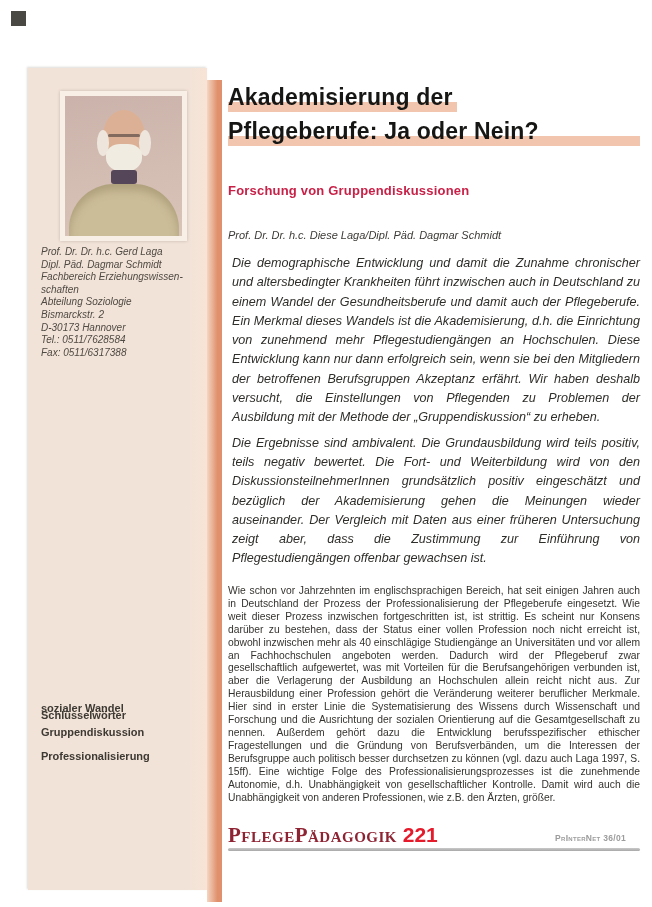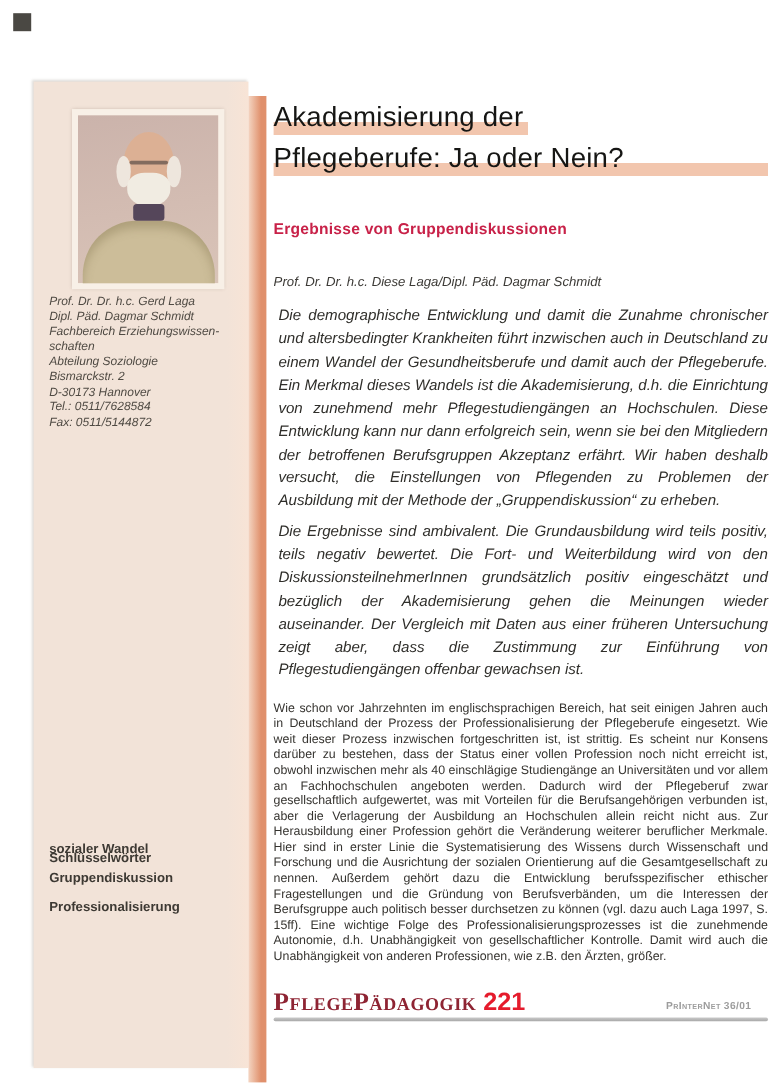"Akademisierung der" .title { font-weight: normal -> bold }
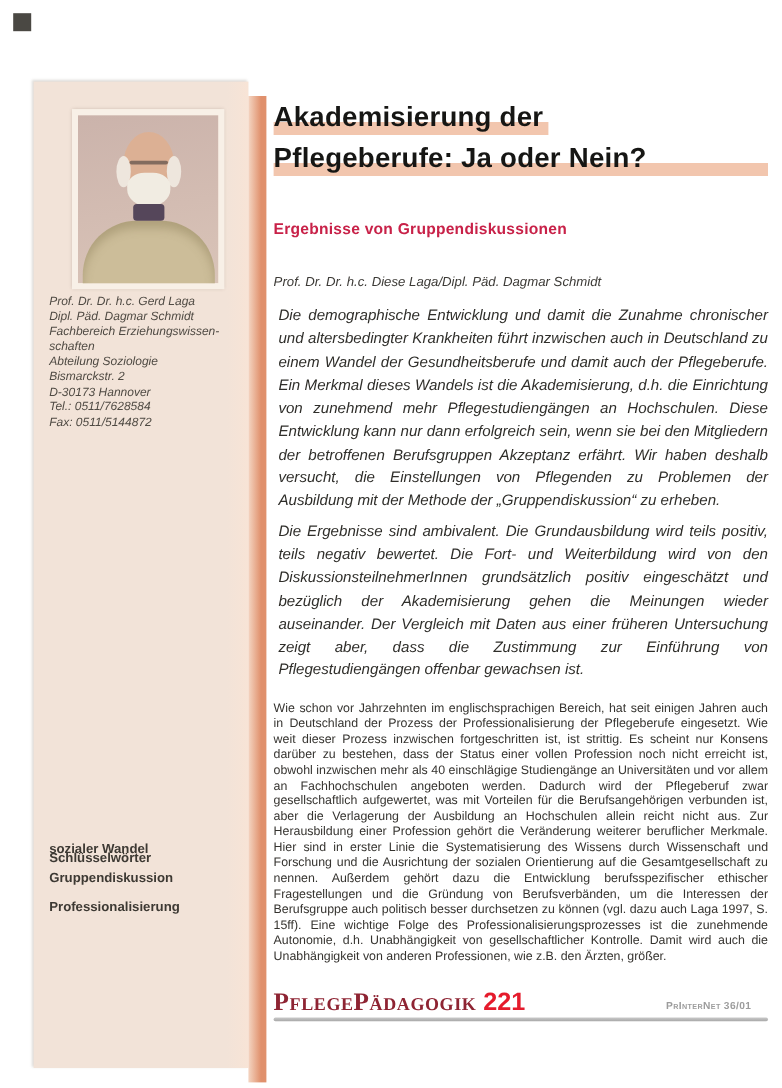"Ergebnisse von Gruppendiskussionen" div.subtitle { text: Ergebnisse -> Forschung }
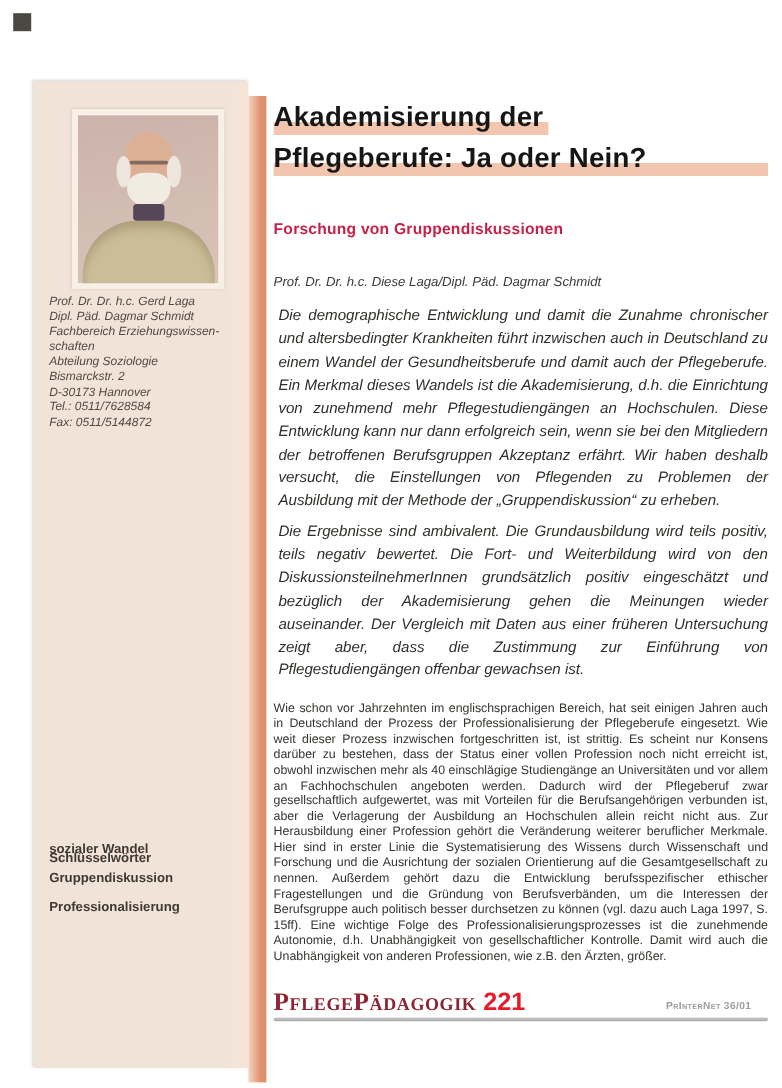"Fax: 0511/5144872" div { text: 0511/5144872 -> 0511/6317388 }
